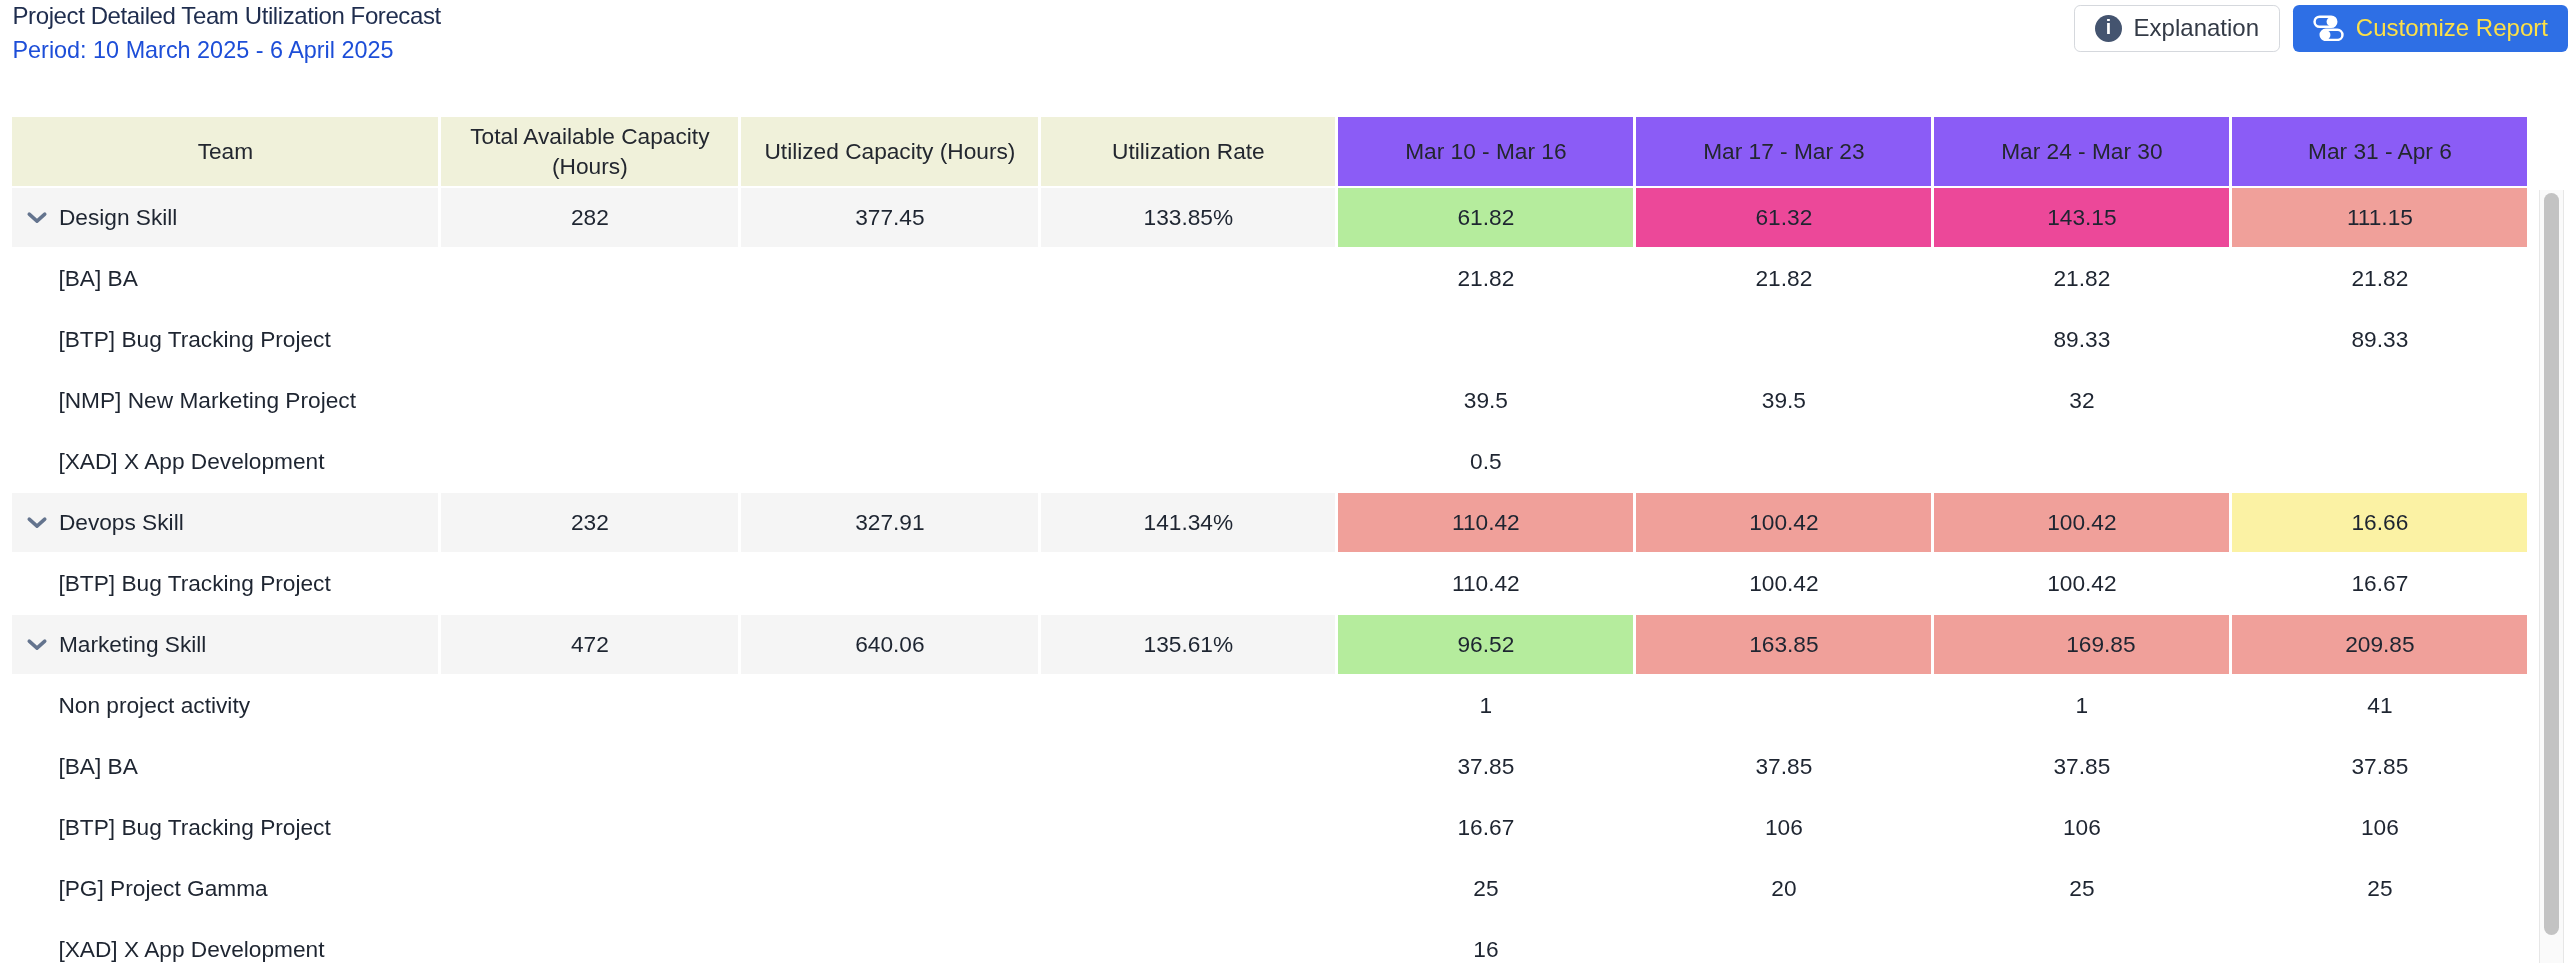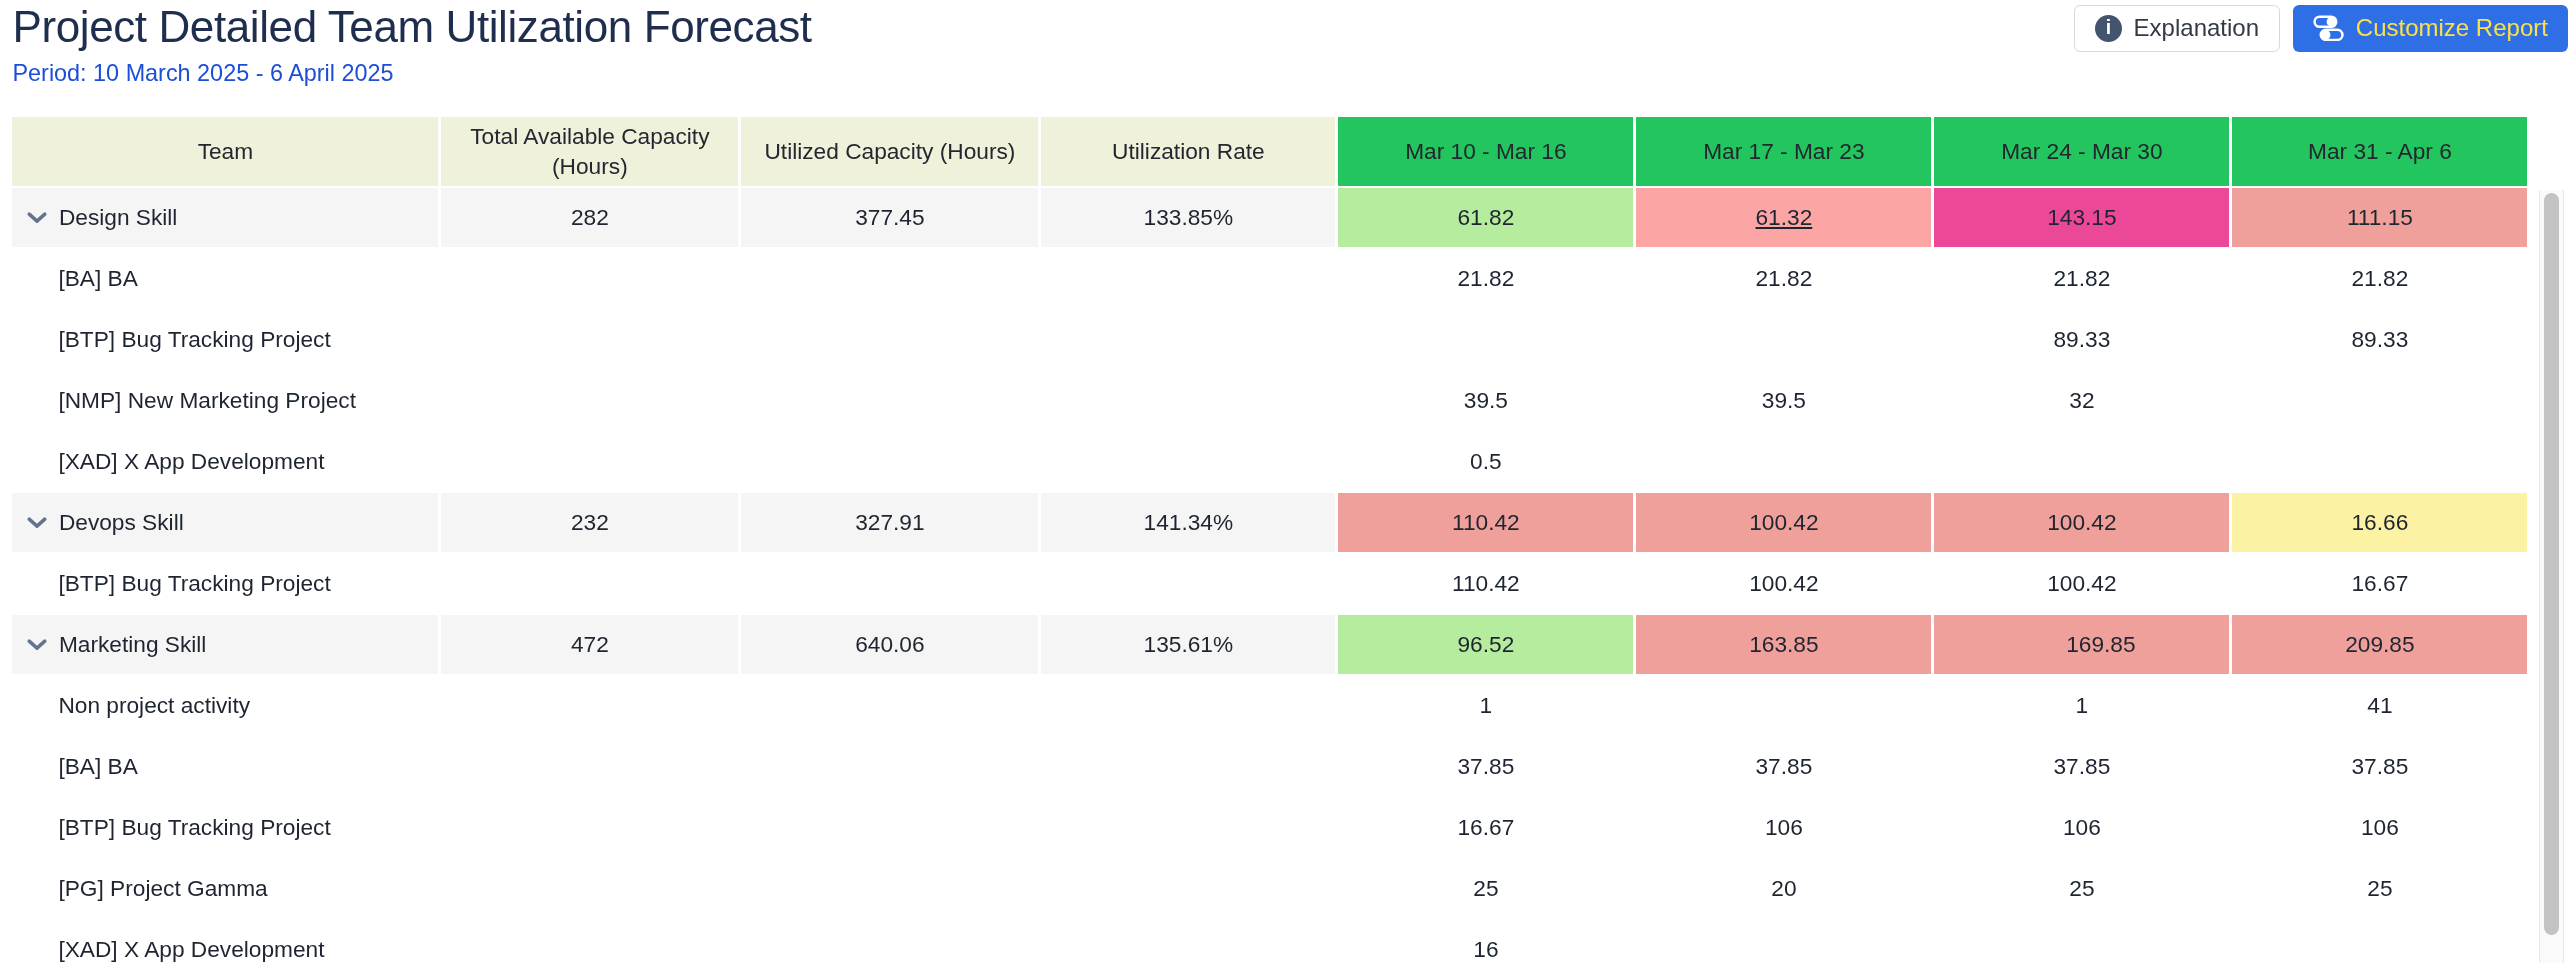"Project Detailed Team Utilization" .page-title { font-size: 44px -> 24px }
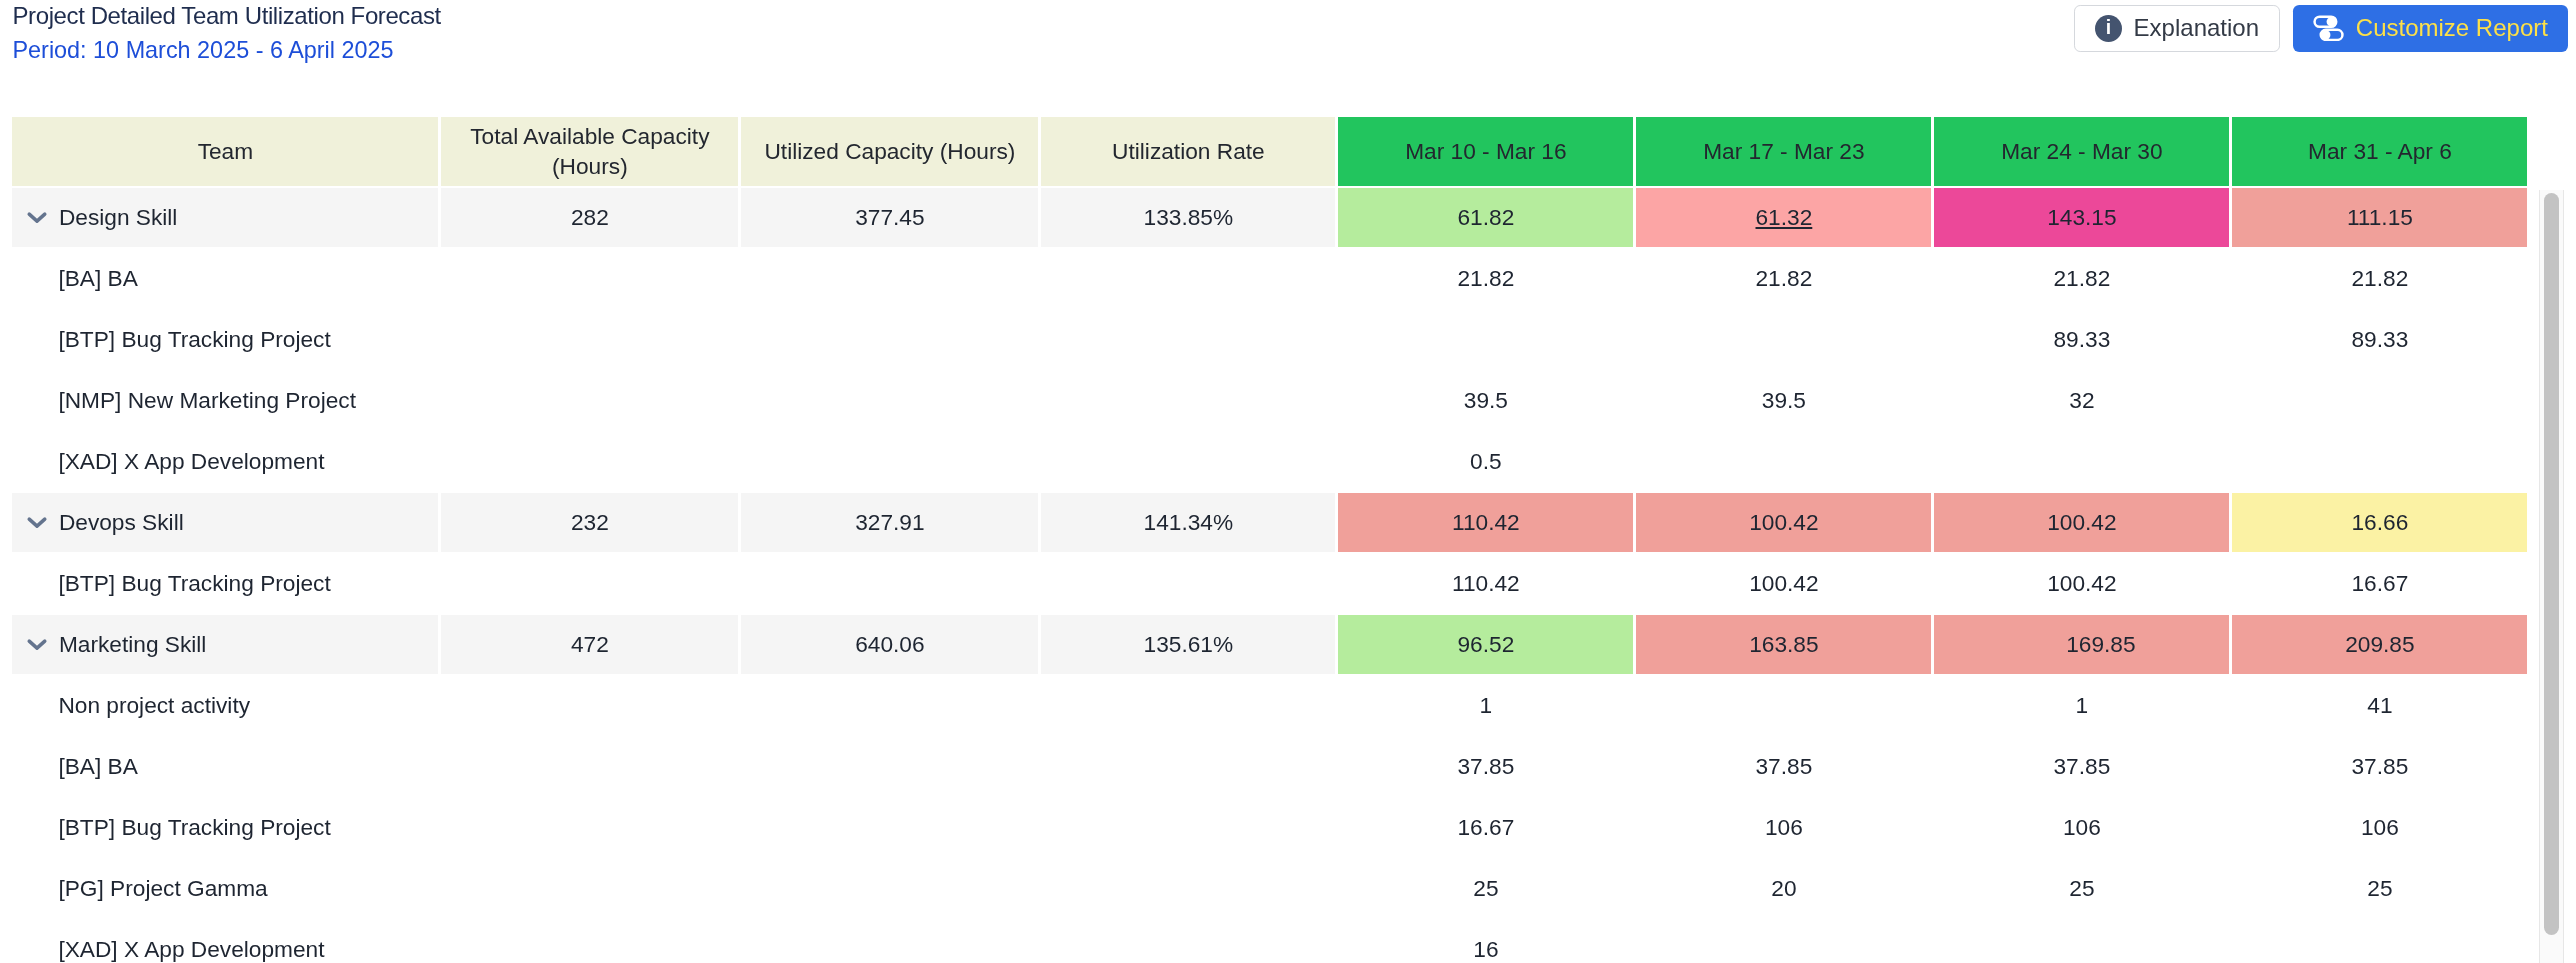"Mar 10 - Mar 16" th { background: #22c55e -> #8b5cf6 }
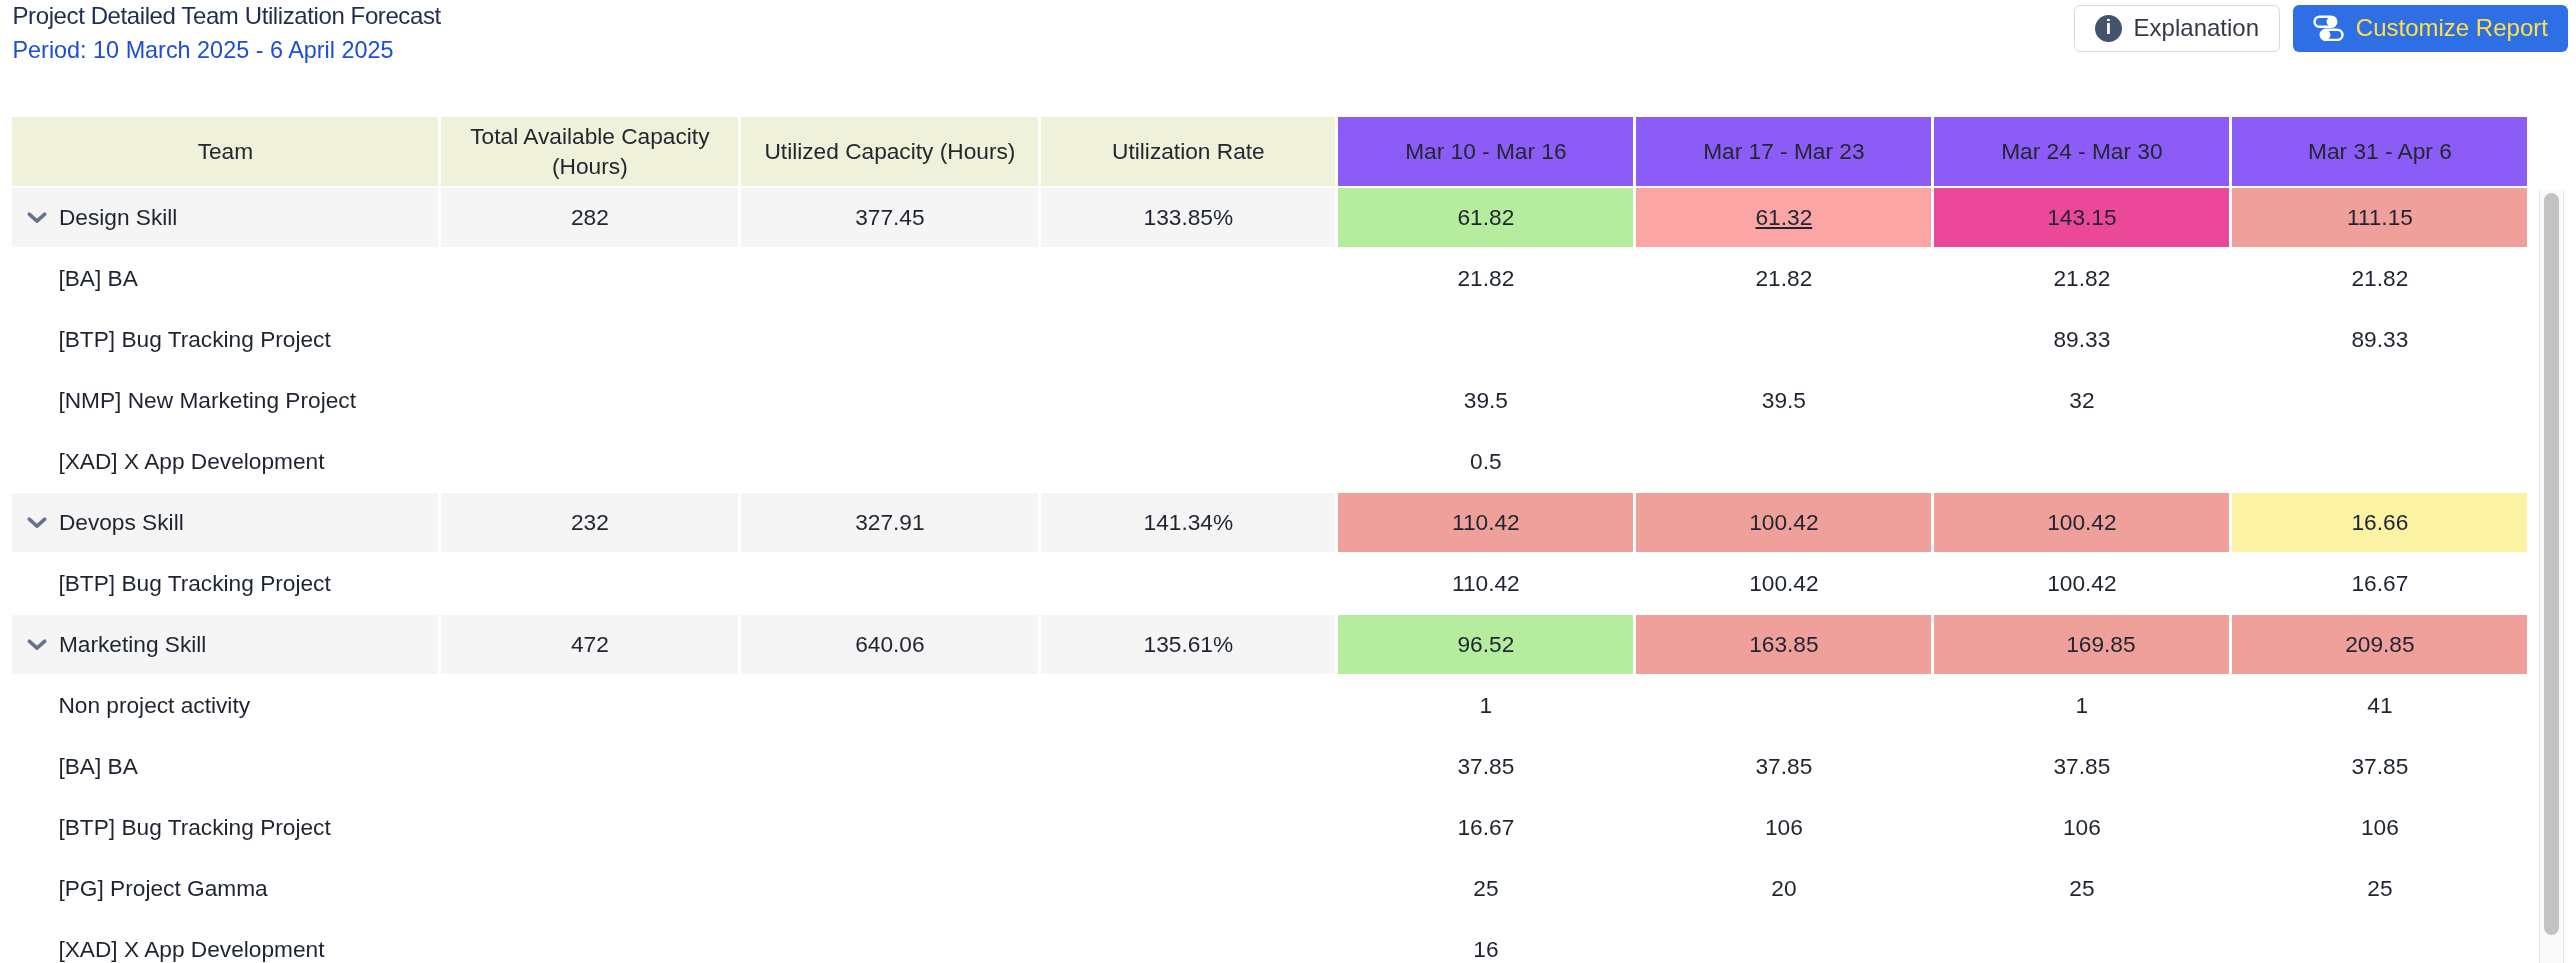"61.32" td { background: #fca5a5 -> #ec4899; text-decoration: underline -> none }
